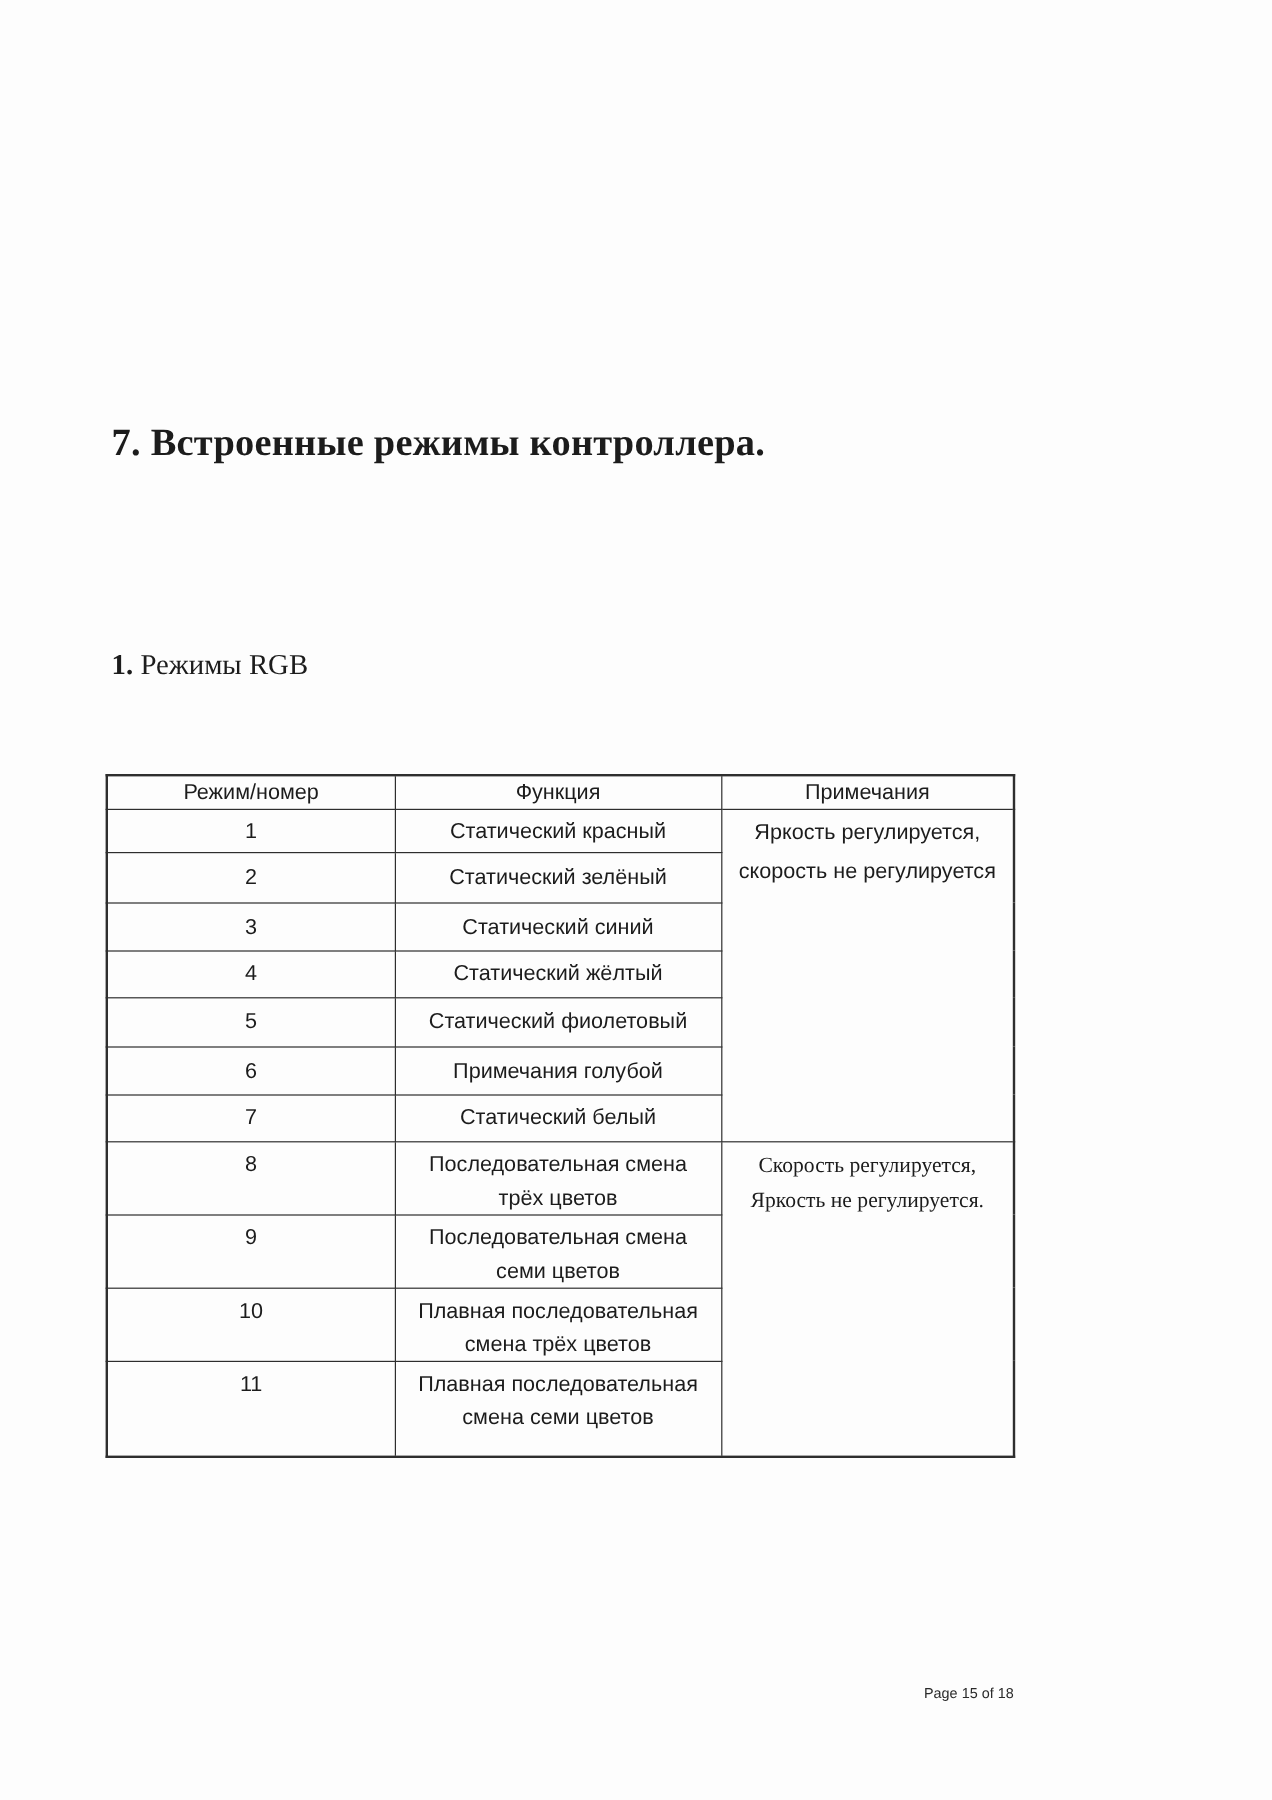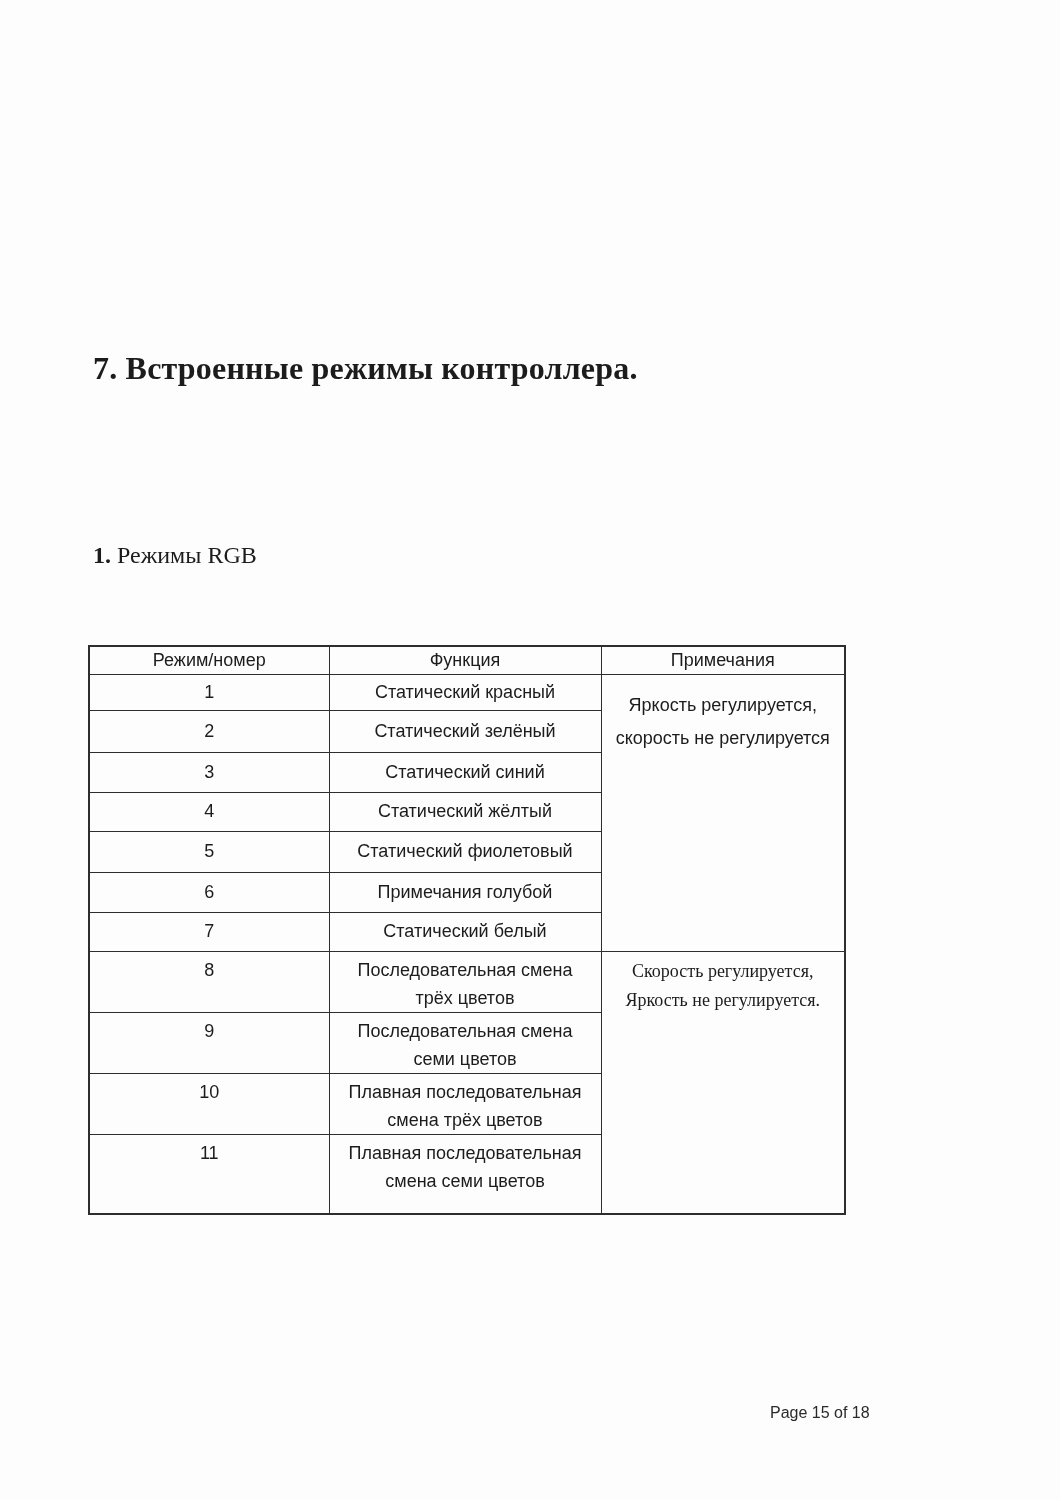"Яркость регулируется," td.notes-static { padding-top: 14px -> 2px }
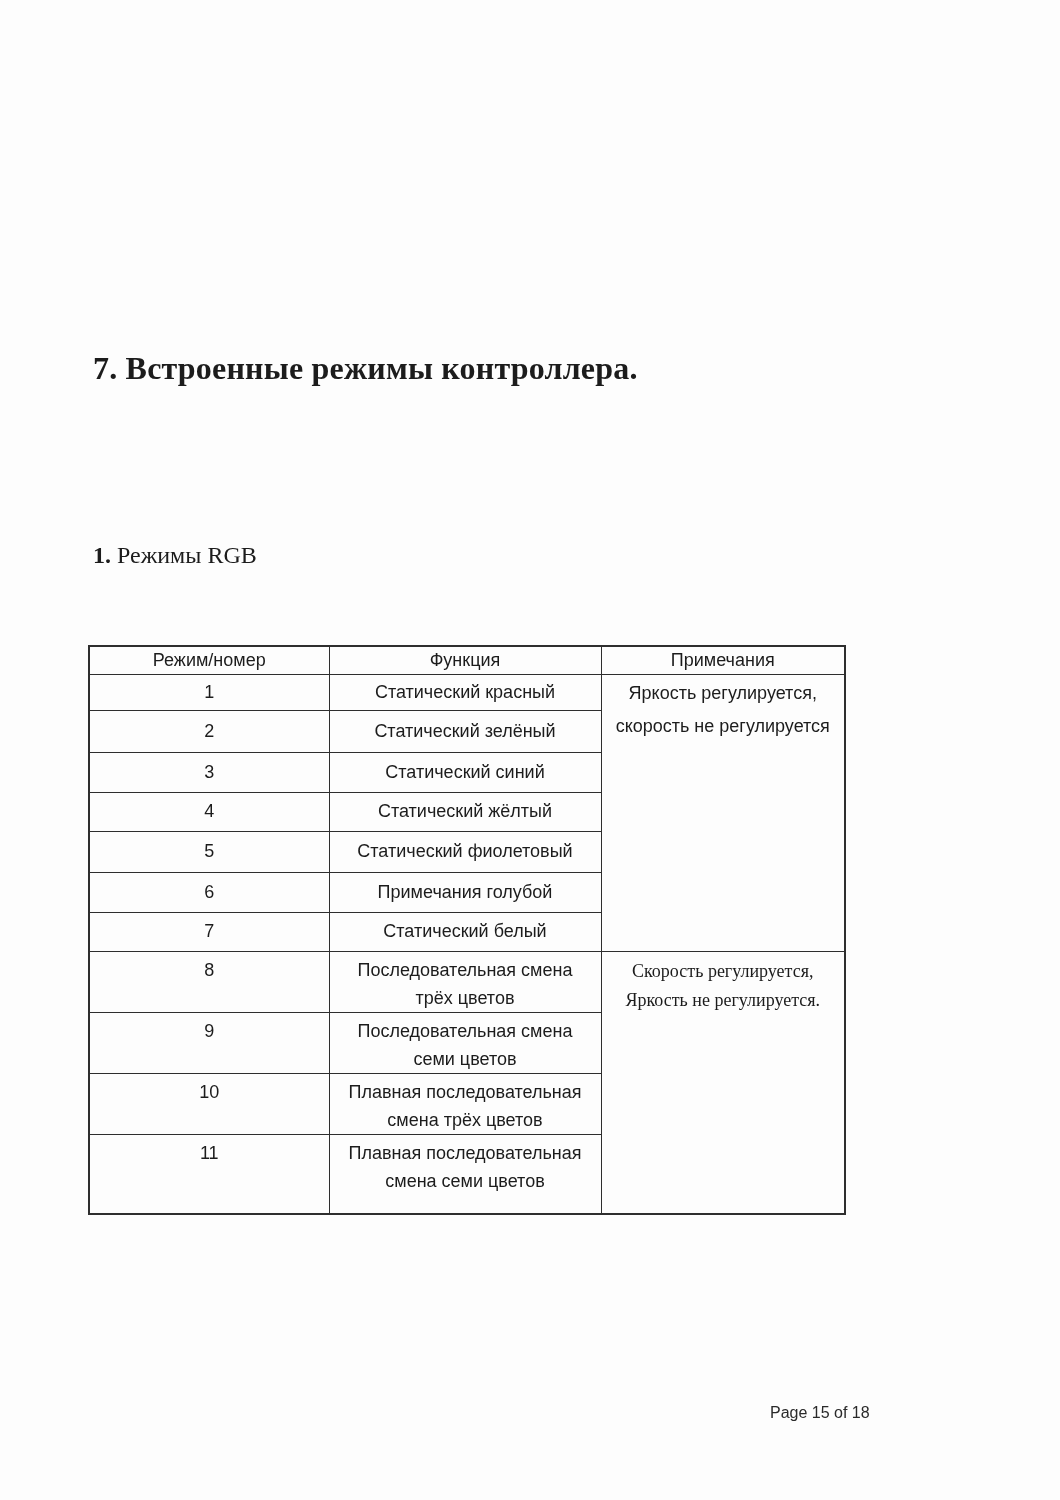"Page 15 of 18" .footer { font-size: 16px -> 12px }
